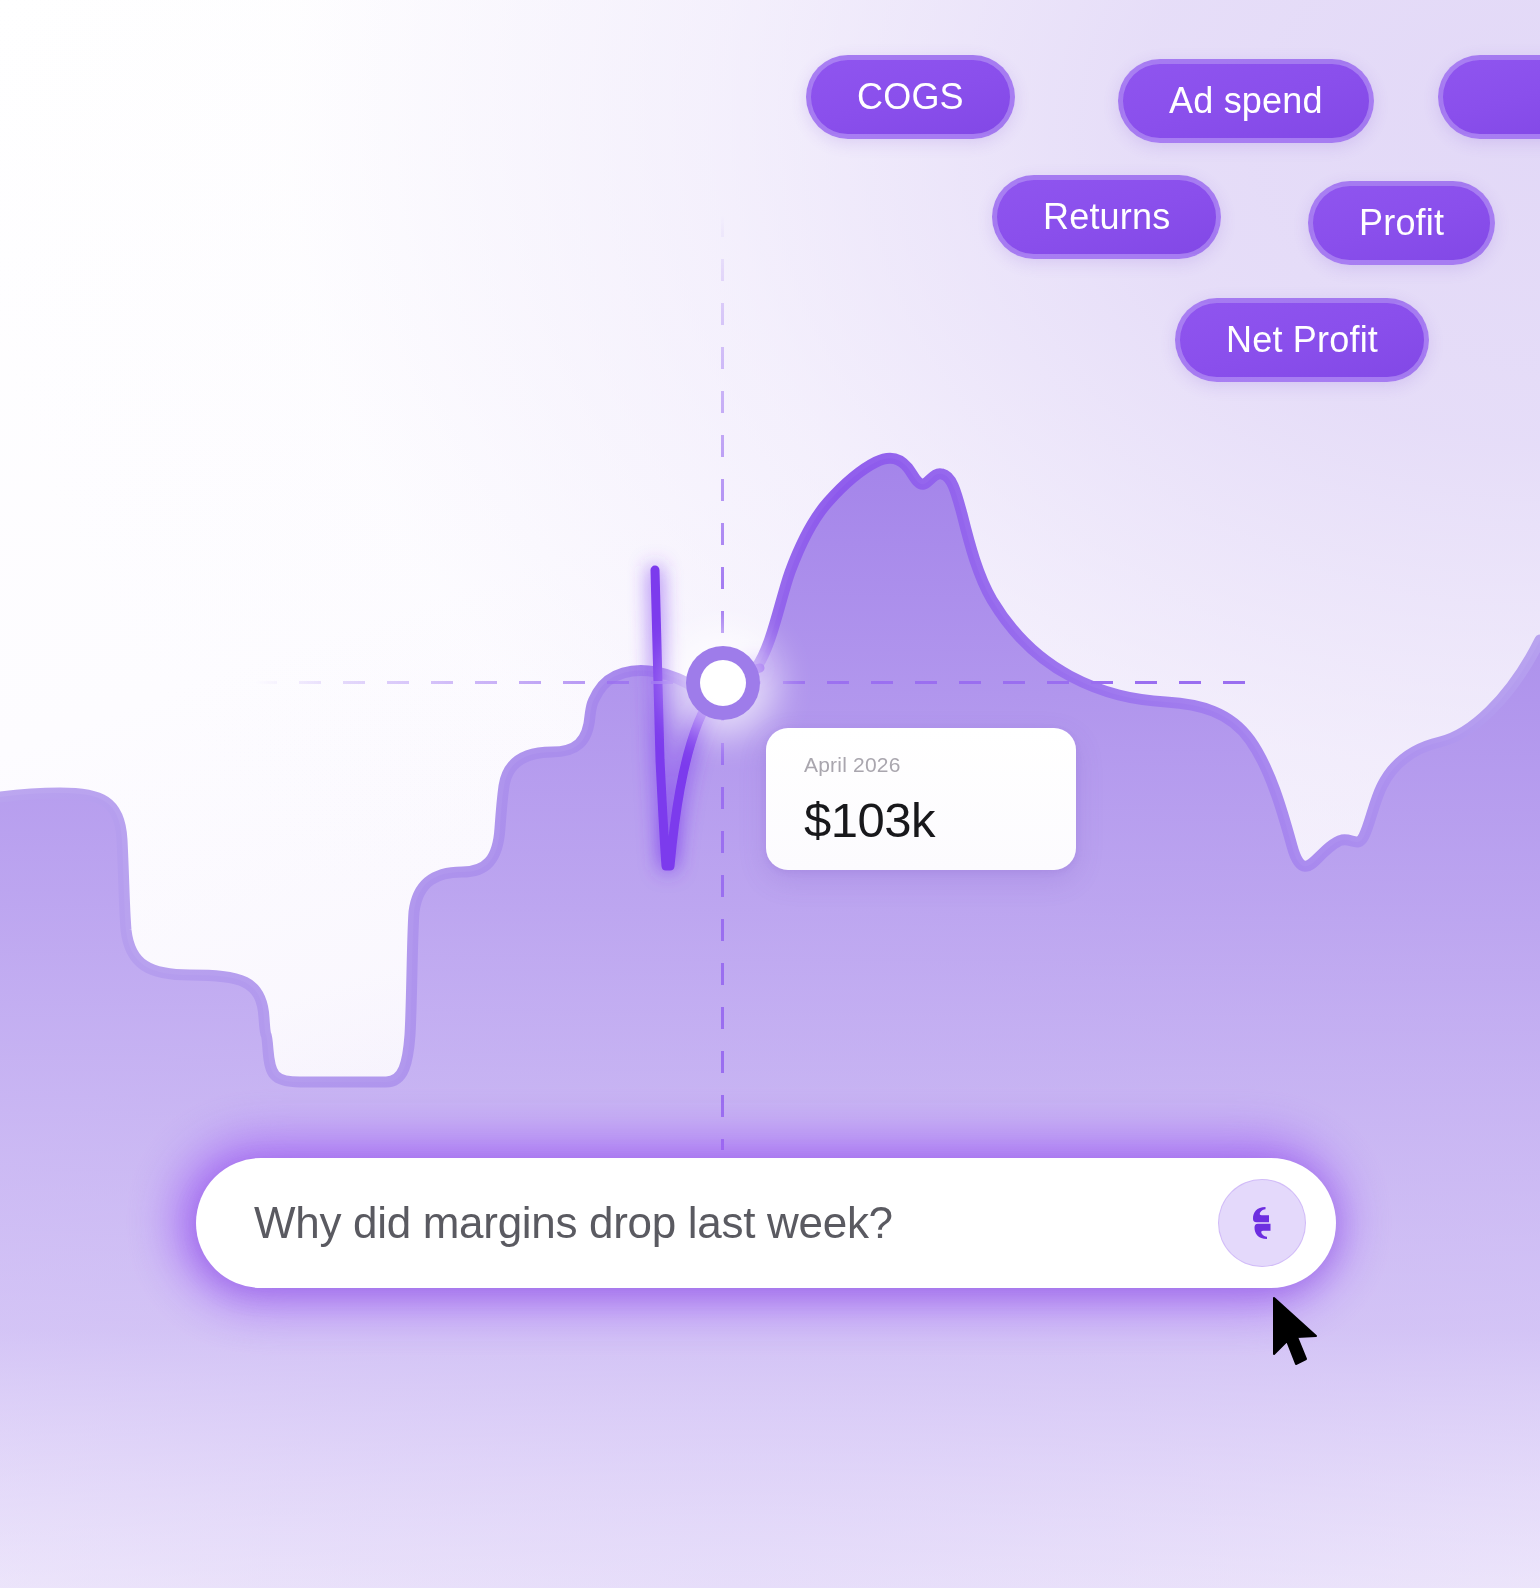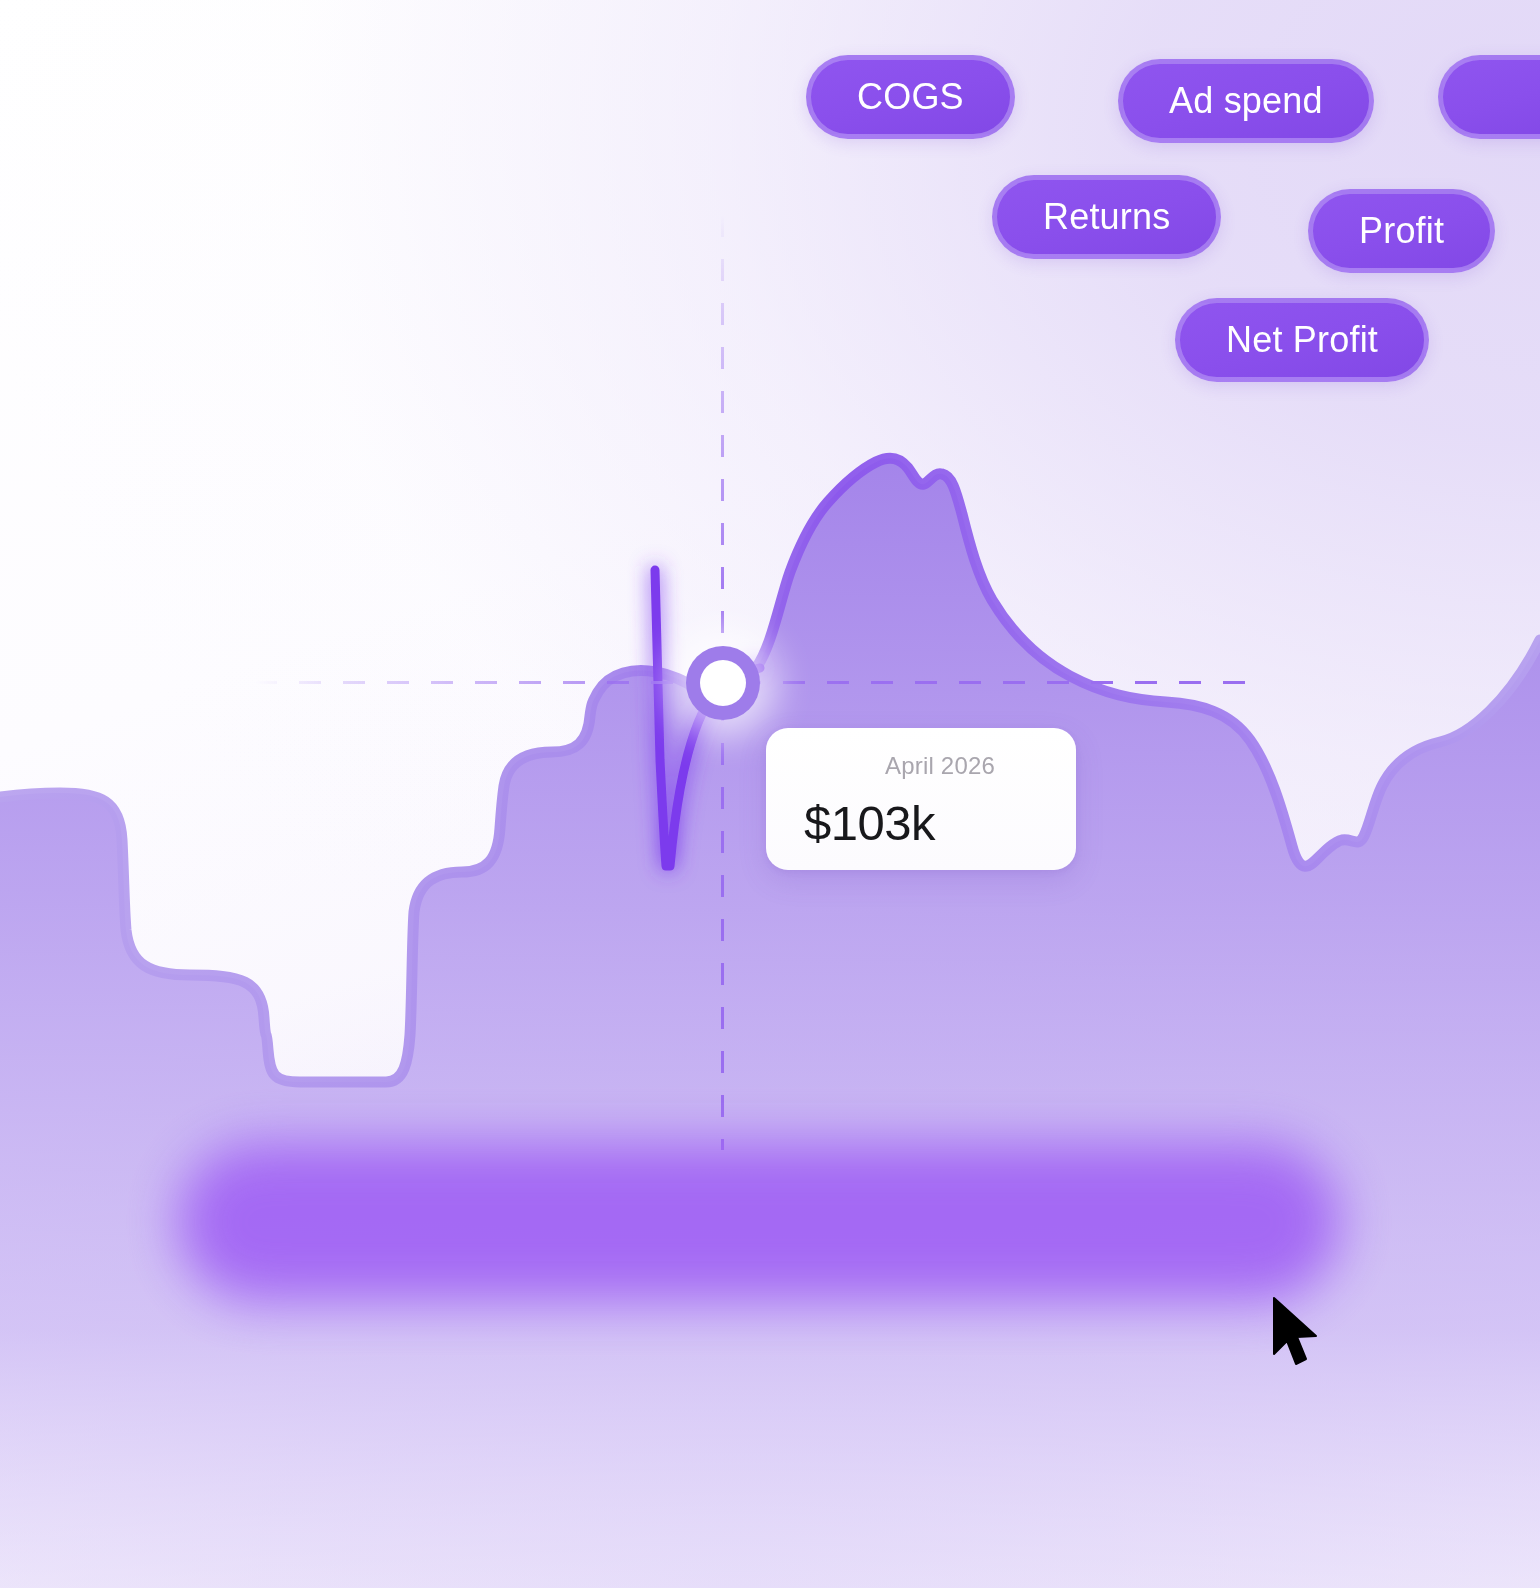"Profit" .chip-profit { top: 189px -> 181px }
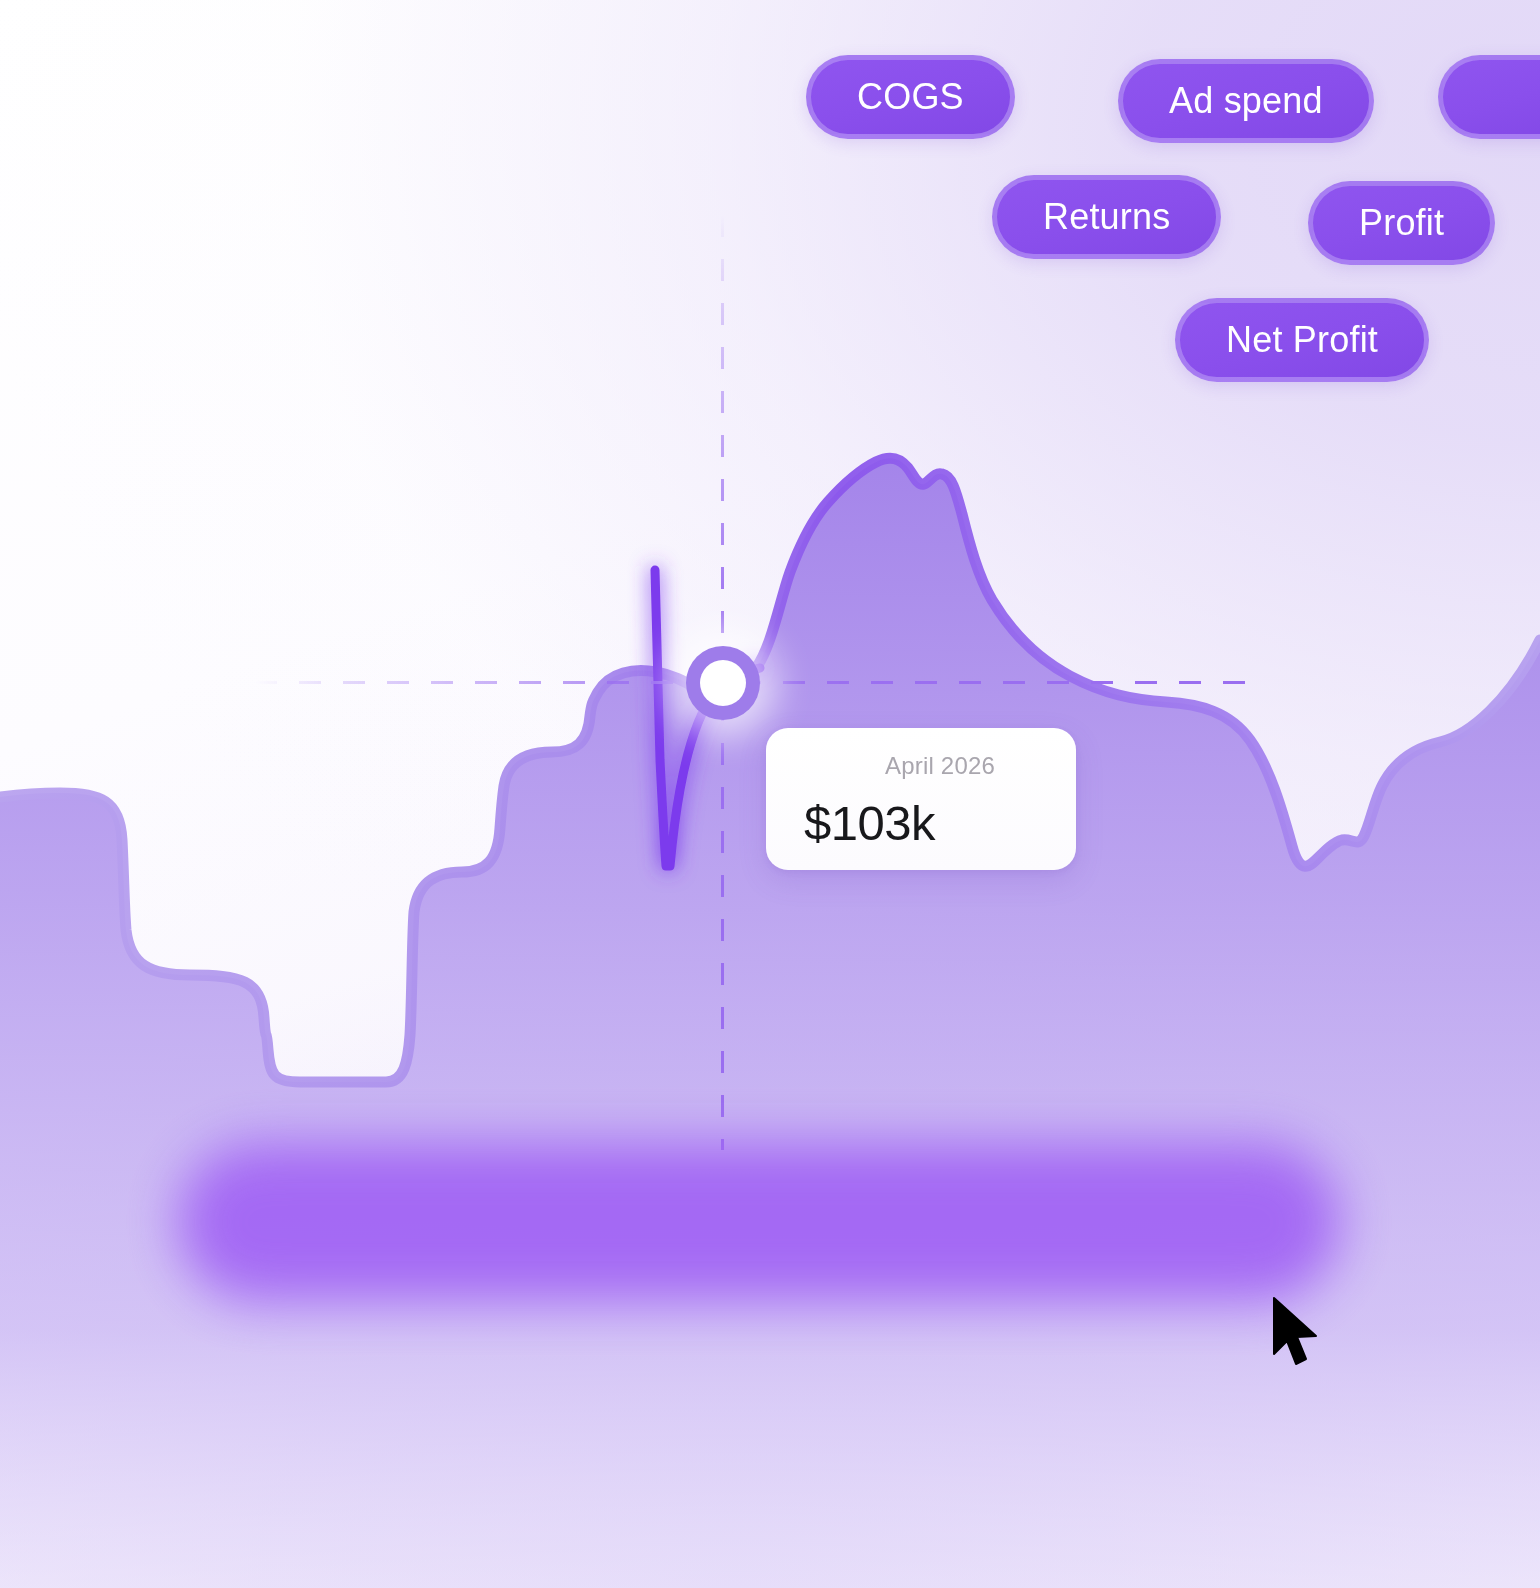"April 2026" #tooltip .tt-label { font-size: 24px -> 21px; text-align: center -> none }
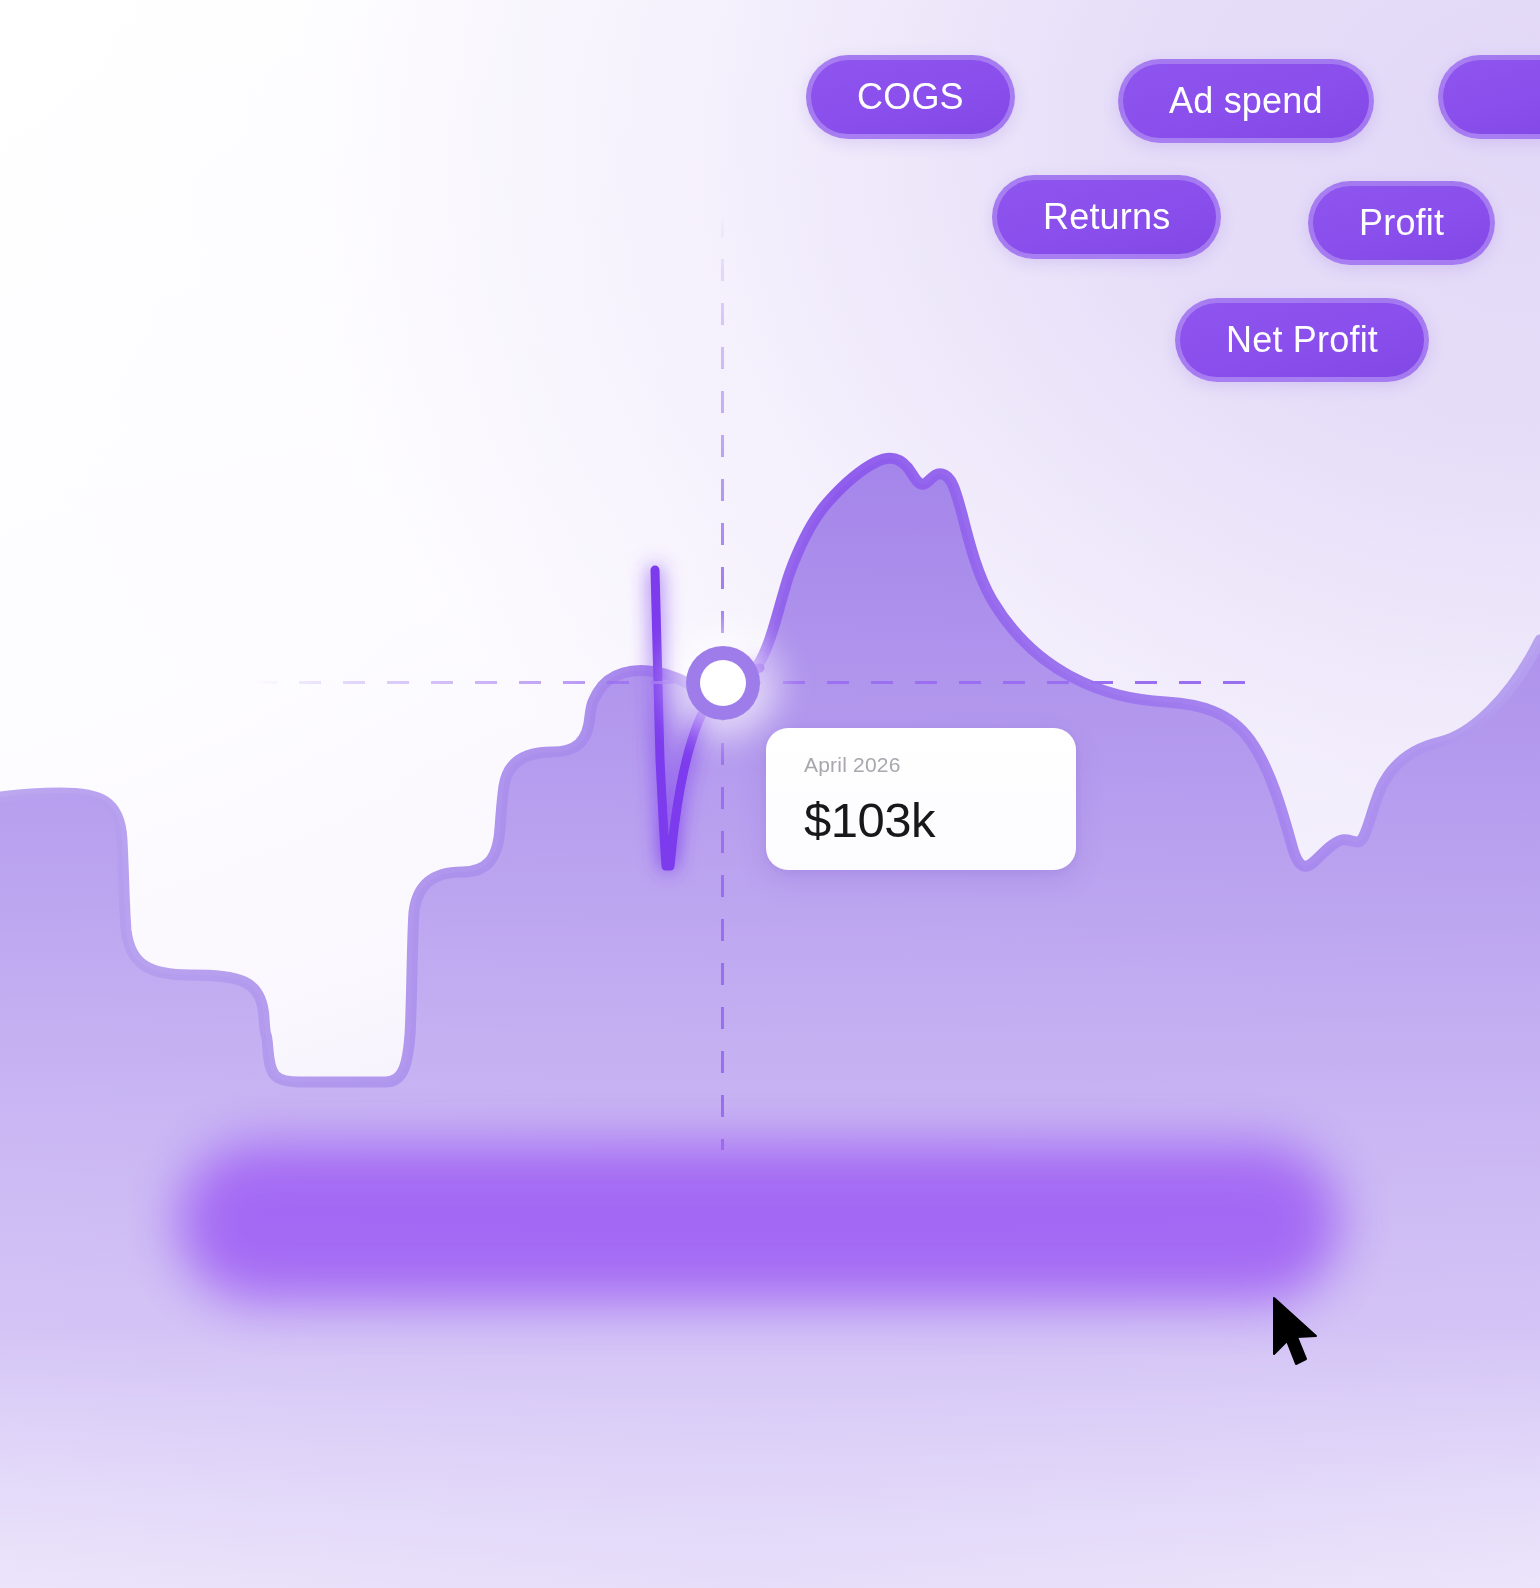"Why did margins drop last" div { html: none -> <div> <input> <div> <svg> <path></path> <path></path> </svg> </div> </div> }
